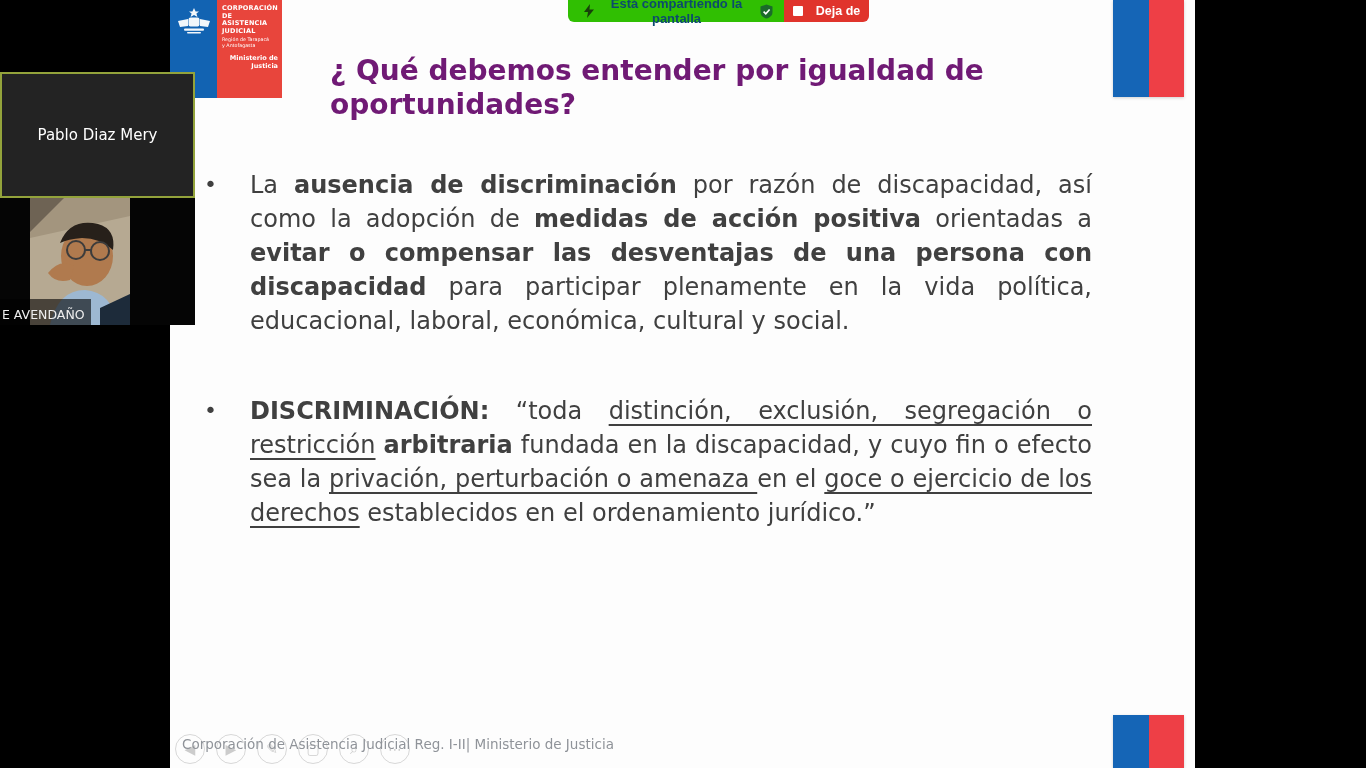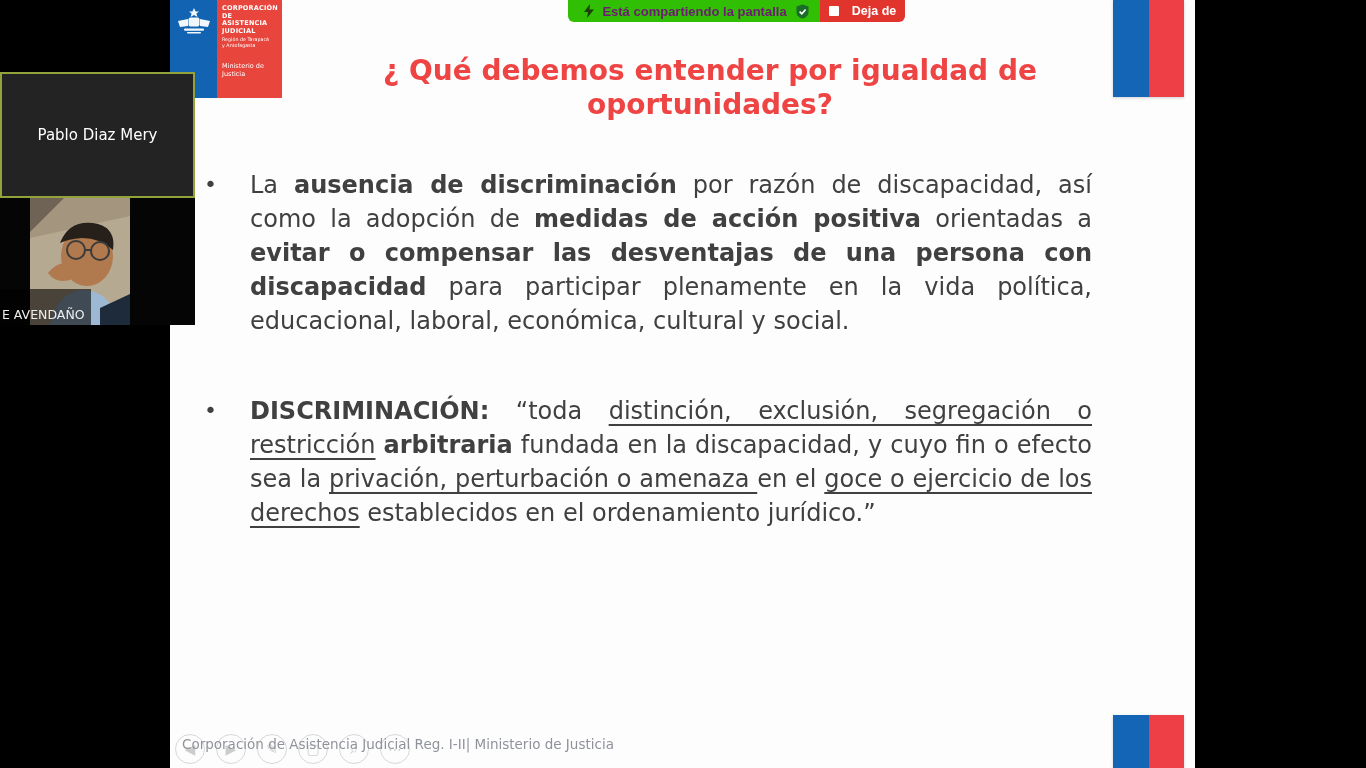"Está compartiendo la pantalla" .share-green { color: #701a75 -> #0c4a6e; width: 252px -> 216px }
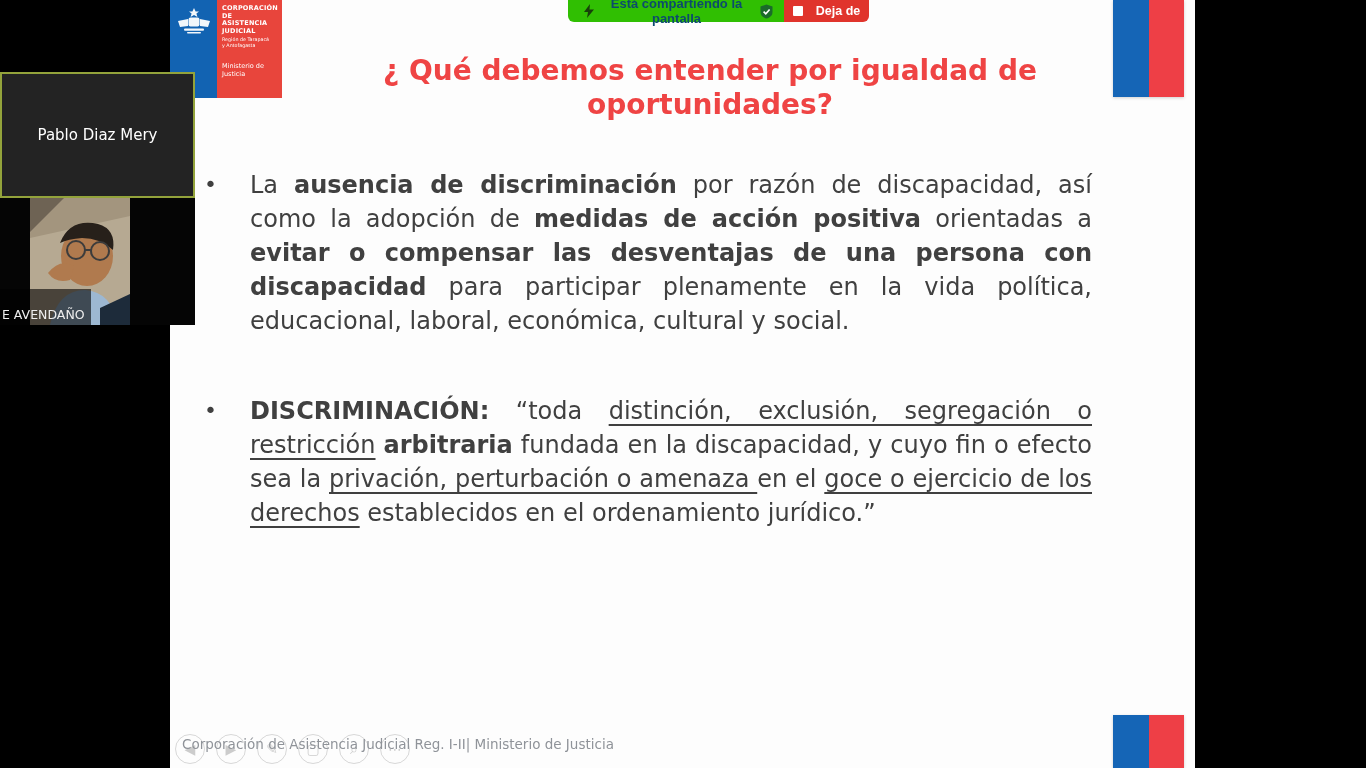"Ministerio de" .logo-ministry { font-weight: normal -> bold; margin-bottom: 16px -> 24px; text-align: none -> right }
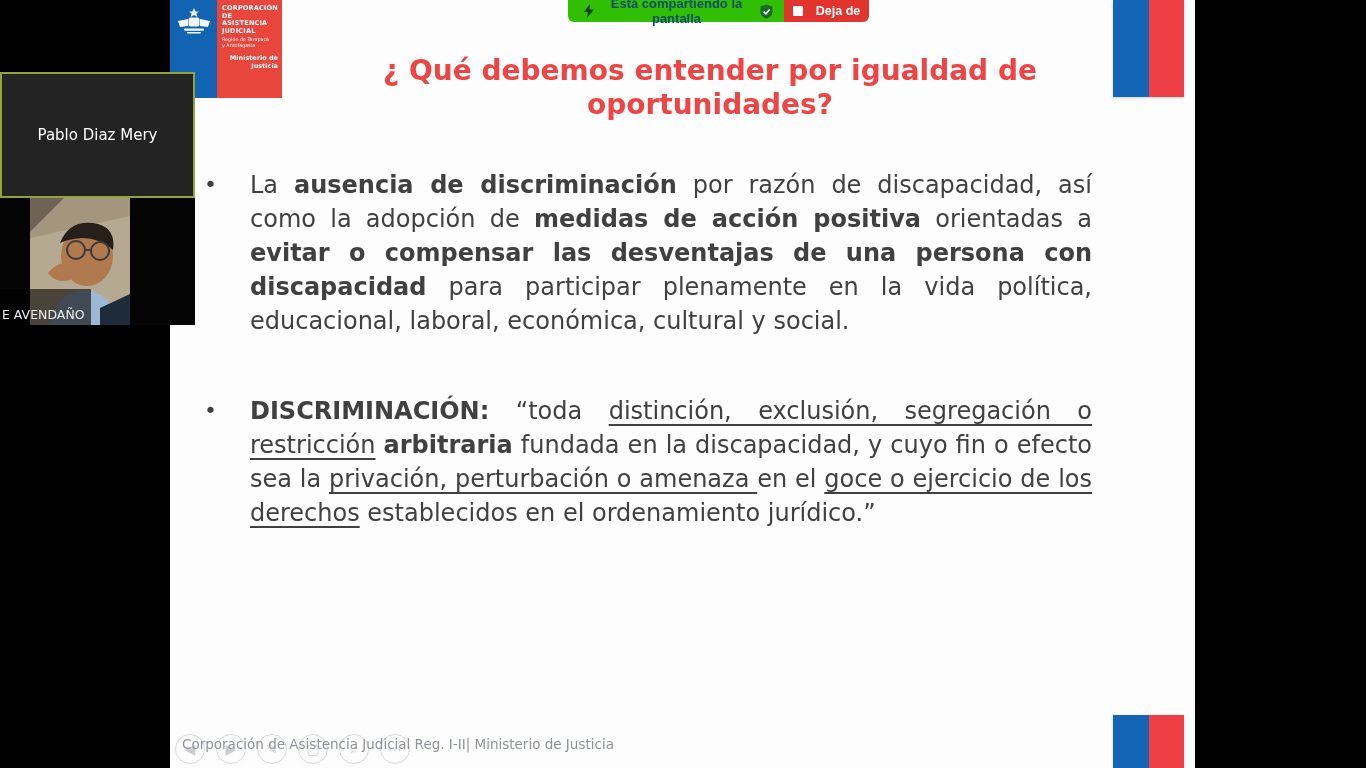"¿ Qué debemos entender por" .title { color: #ef4444 -> #701a75; text-align: center -> left }
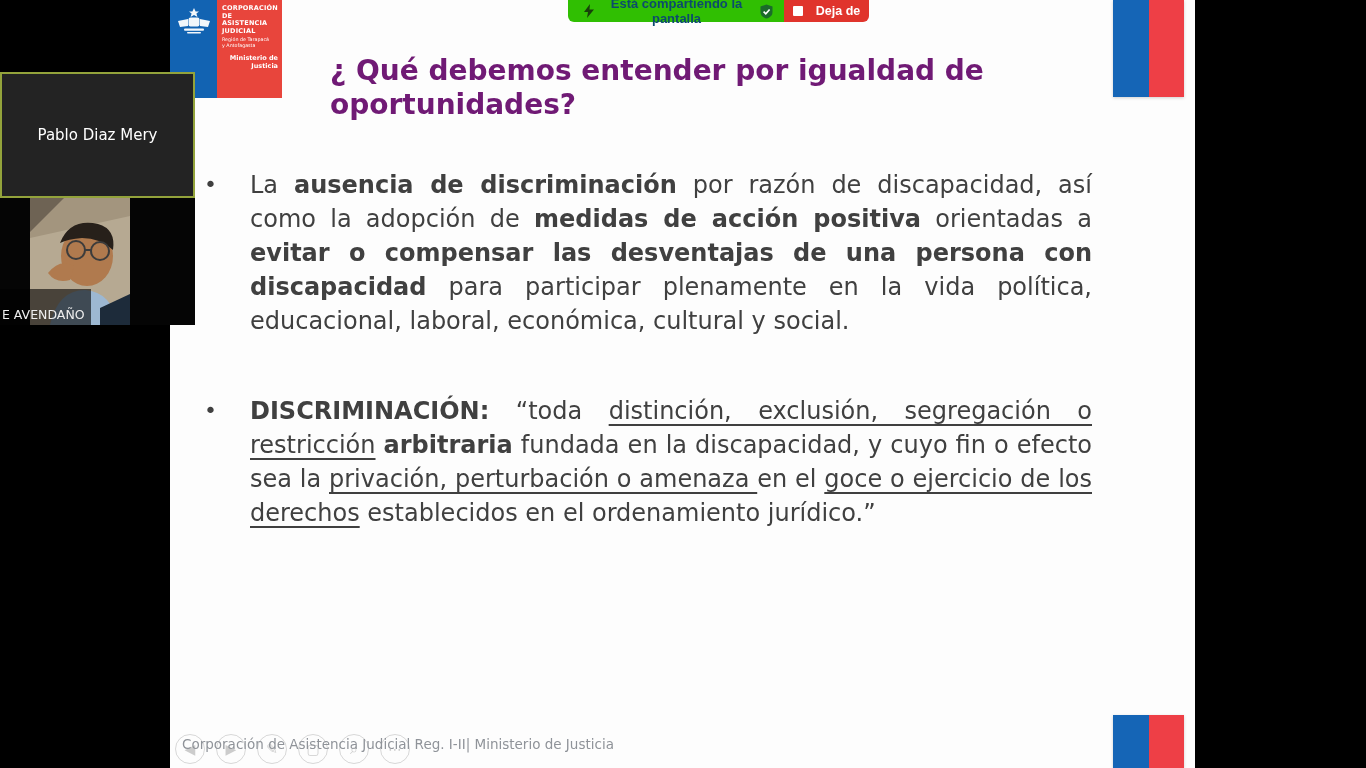"E AVENDAÑO" .tile-label { padding: 18px 6px 3px 2px -> 8px 6px 3px 2px }
